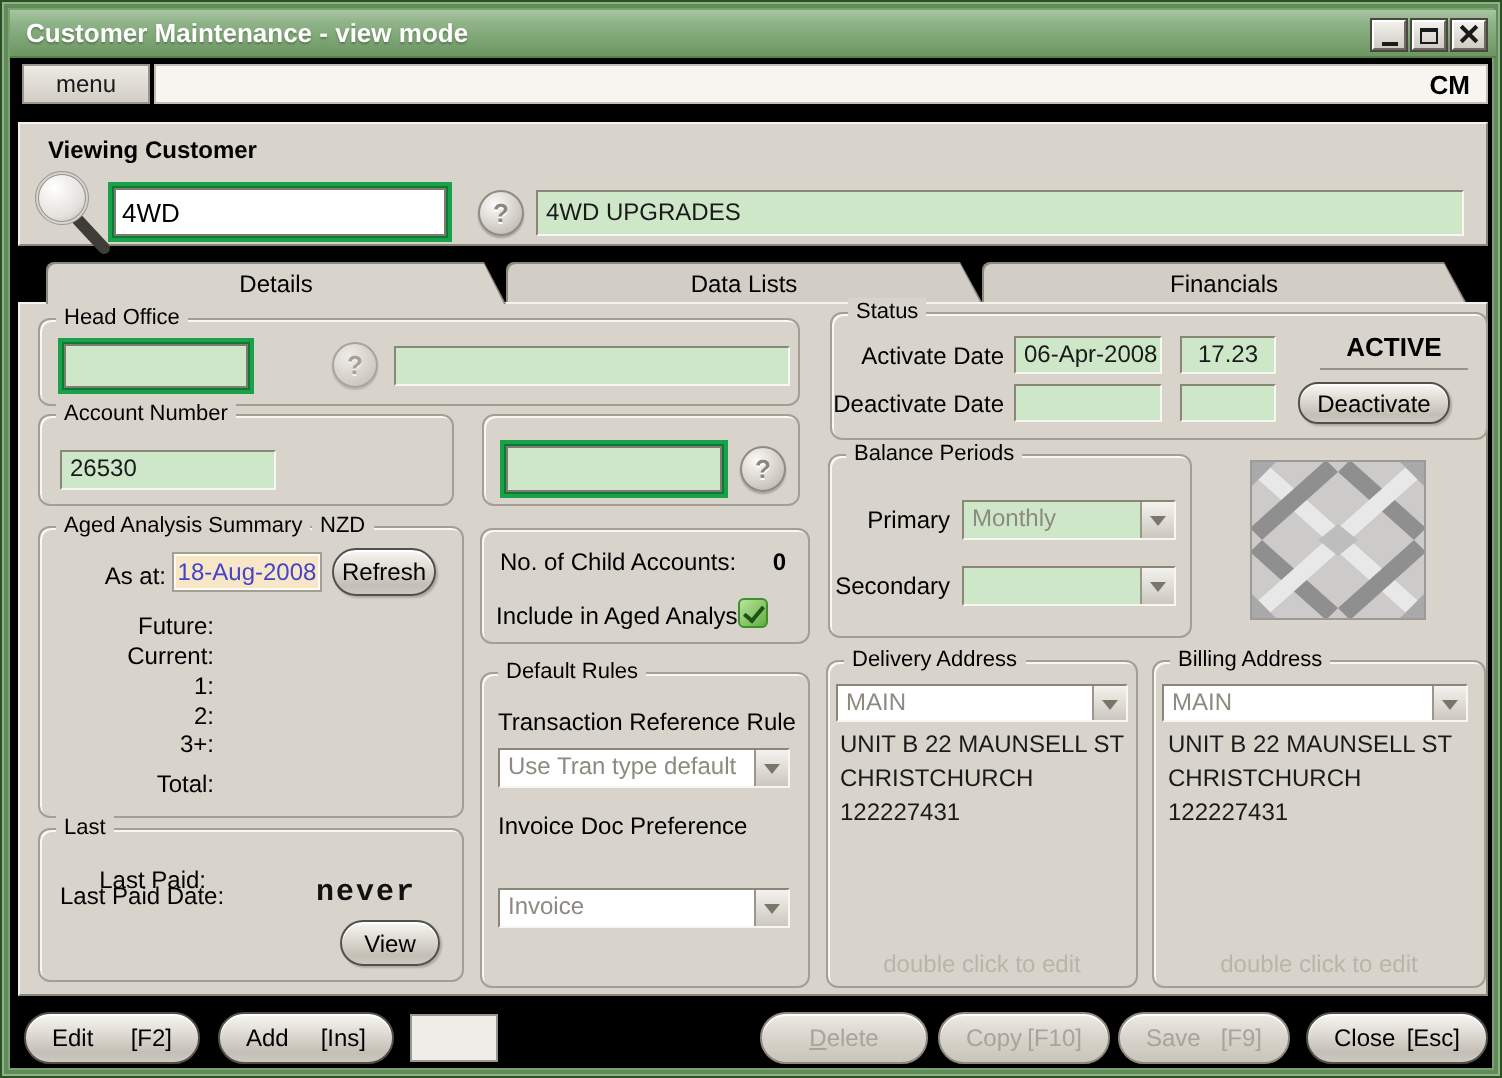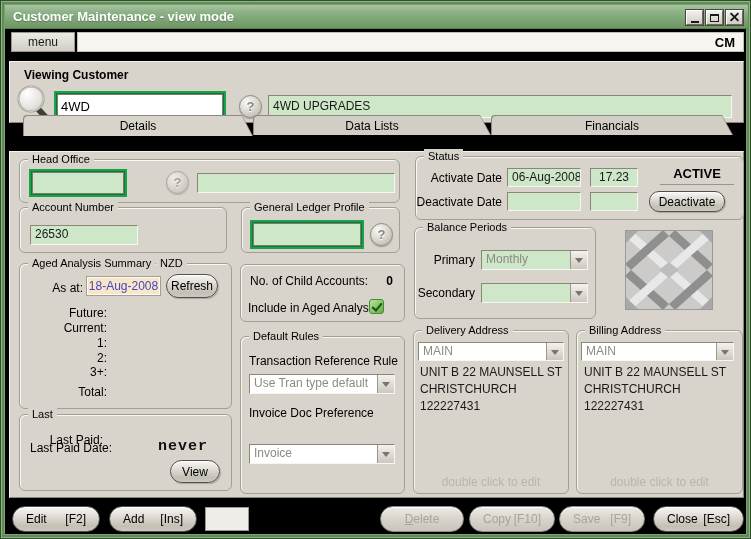"Details" .tab { top: 114px -> 130px }
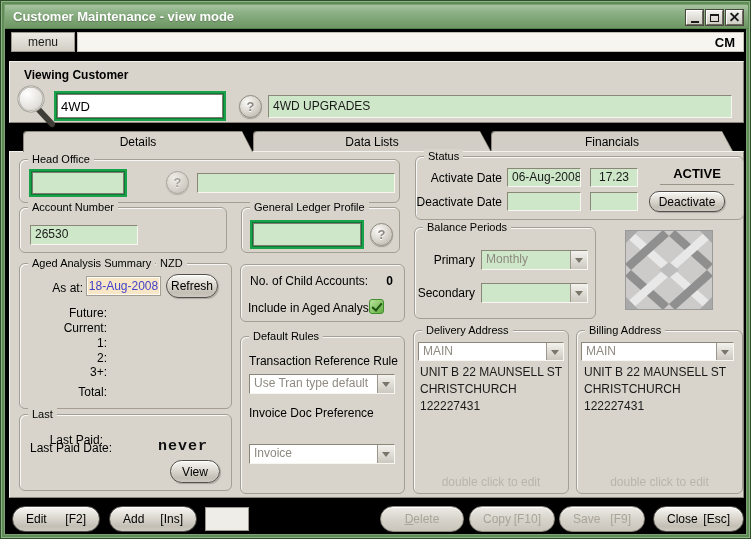"06-Aug-2008" div.sunken { text: 06-Aug-2008 -> 06-Apr-2008 }
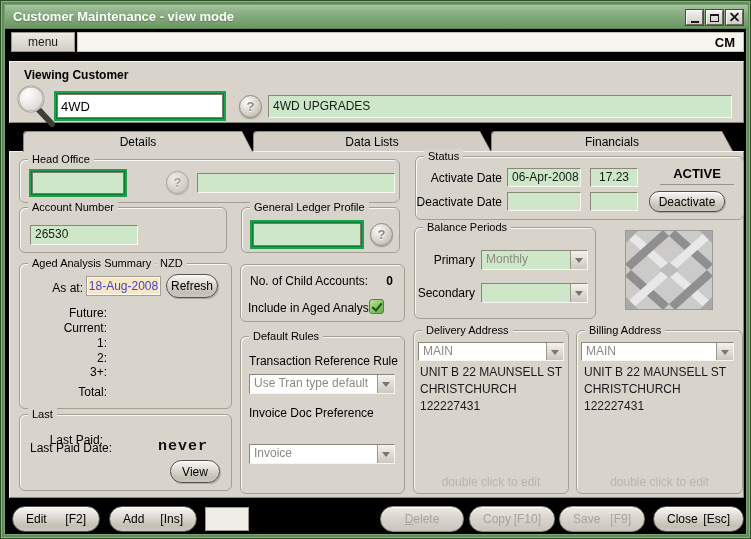"General Ledger Profile" span.legend { html: <span>General Ledger Profile</span> -> none }
